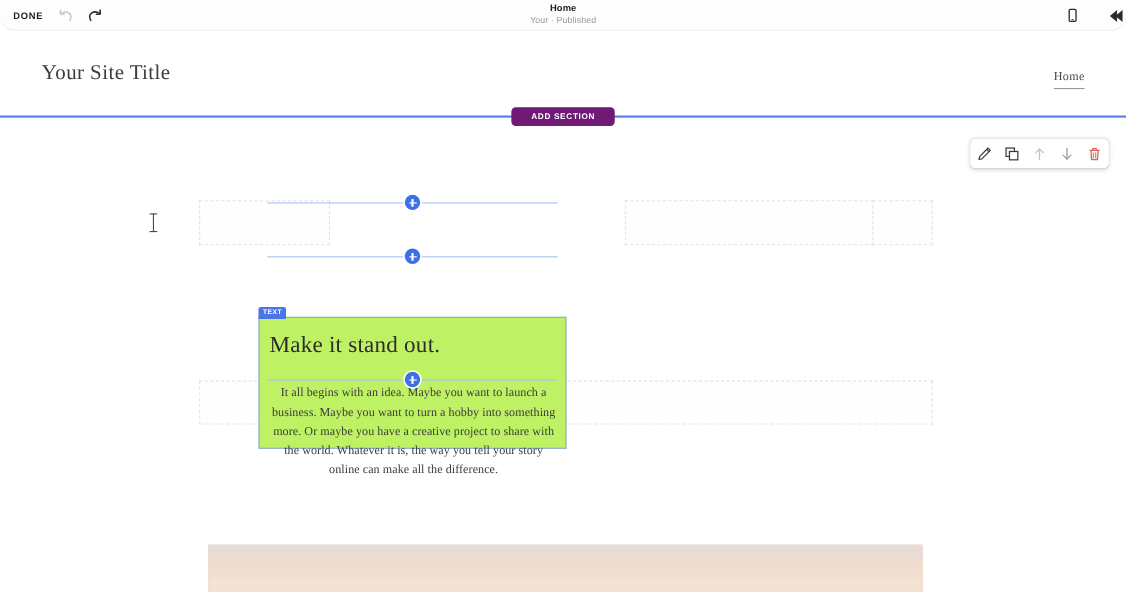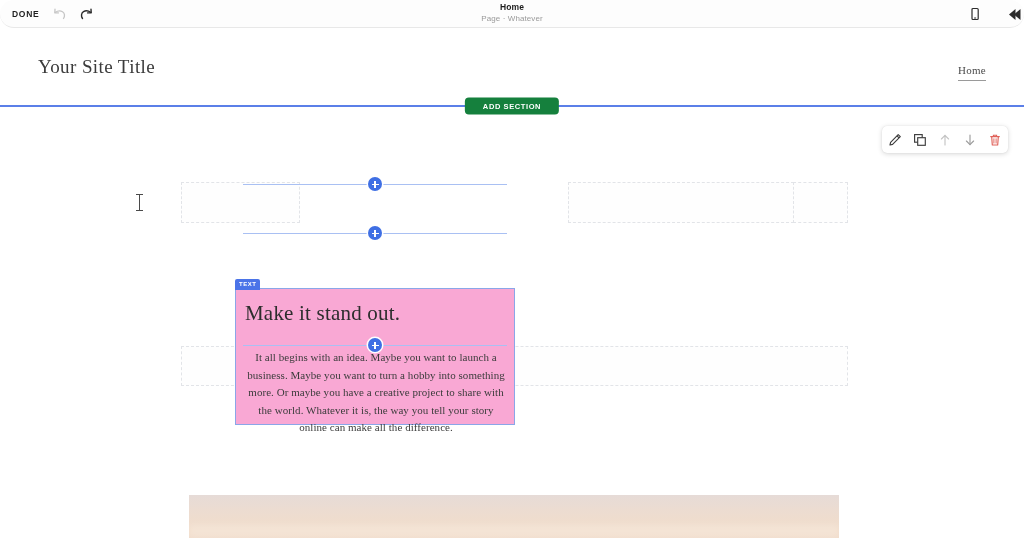"Page · Whatever" div.bar-sub { text: Page · Whatever -> Your · Published }
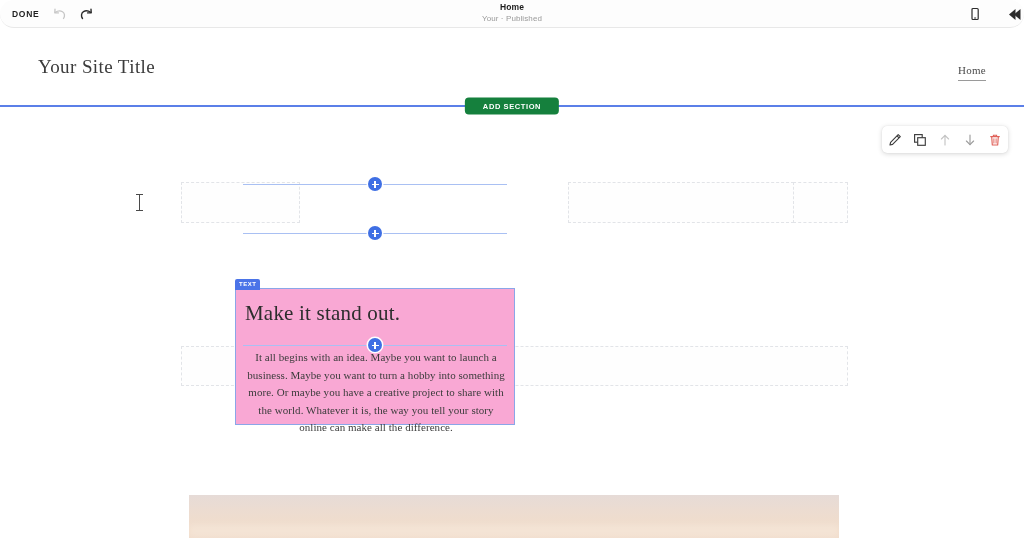"ADD SECTION" .add-section-btn { background: #15803d -> #701a75 }
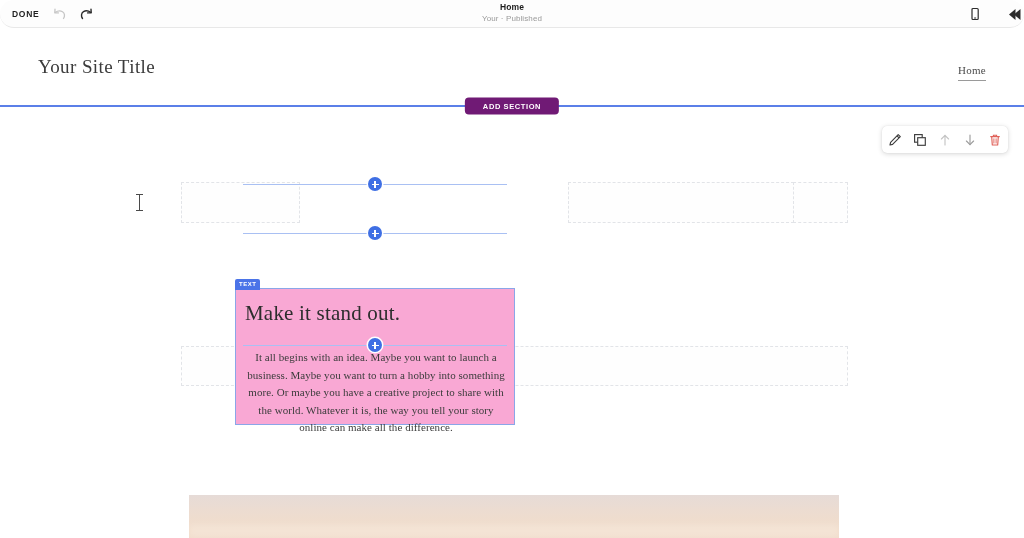"Make it stand out." .text-block { background: #f9a8d4 -> #bef264; height: 137px -> 120px }
